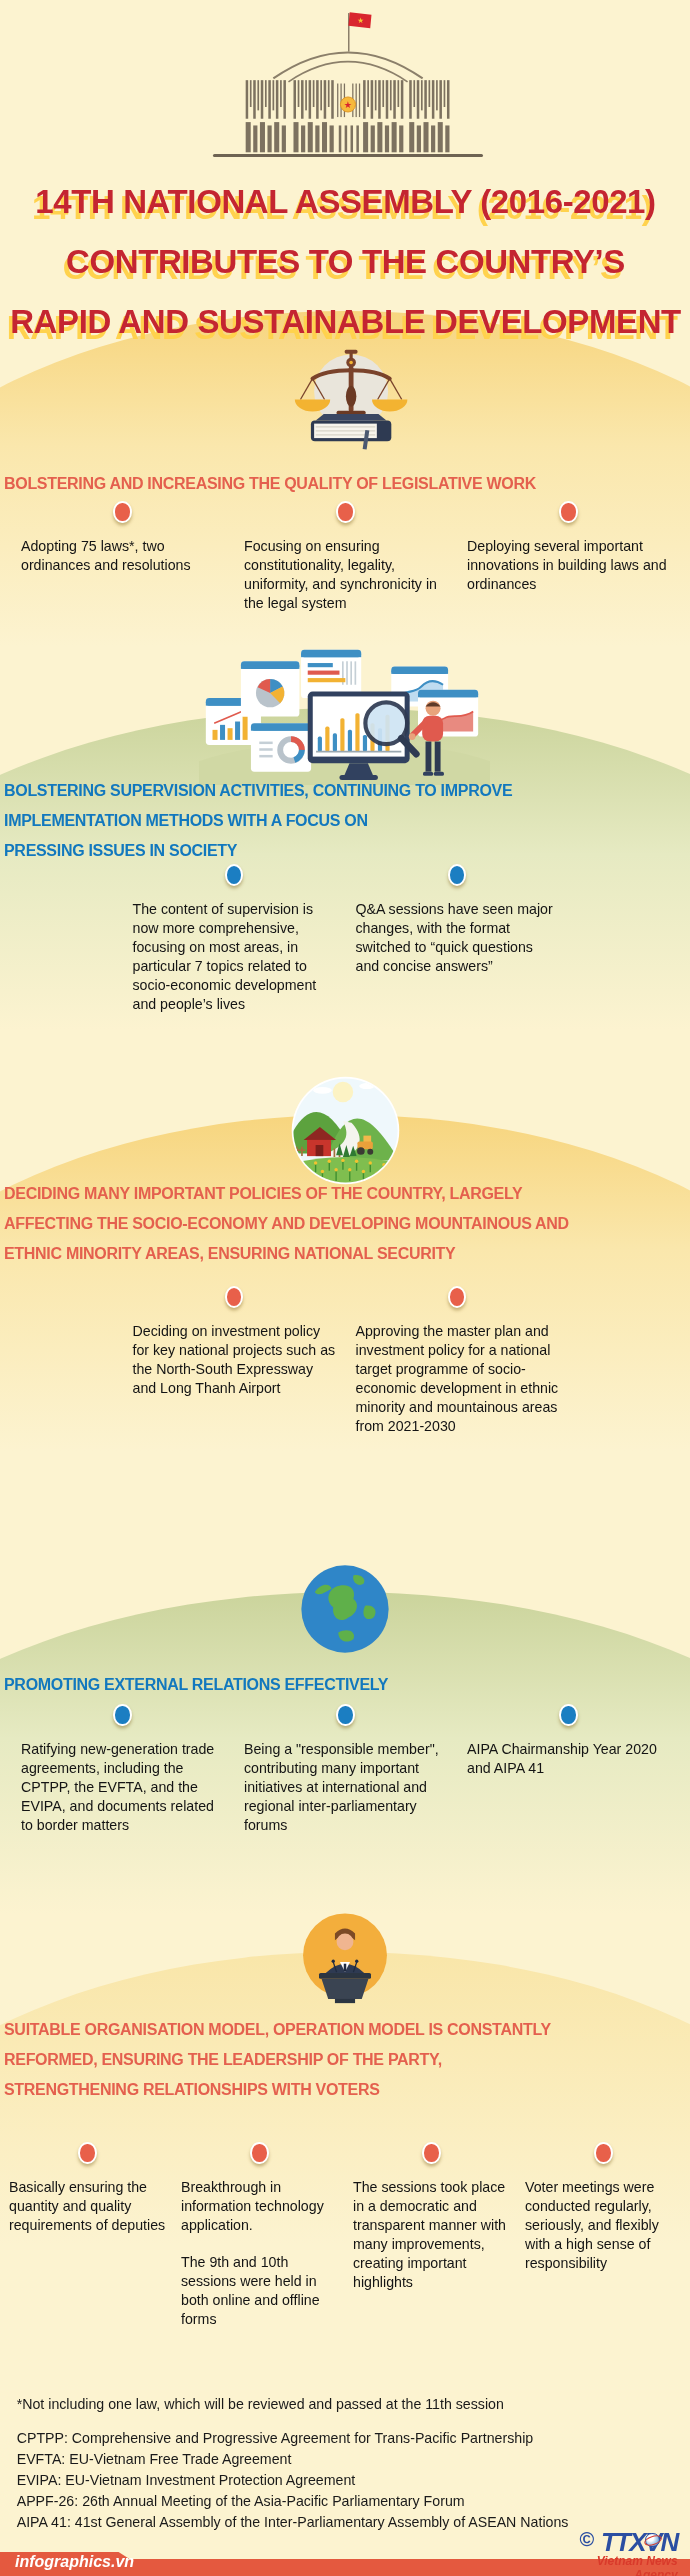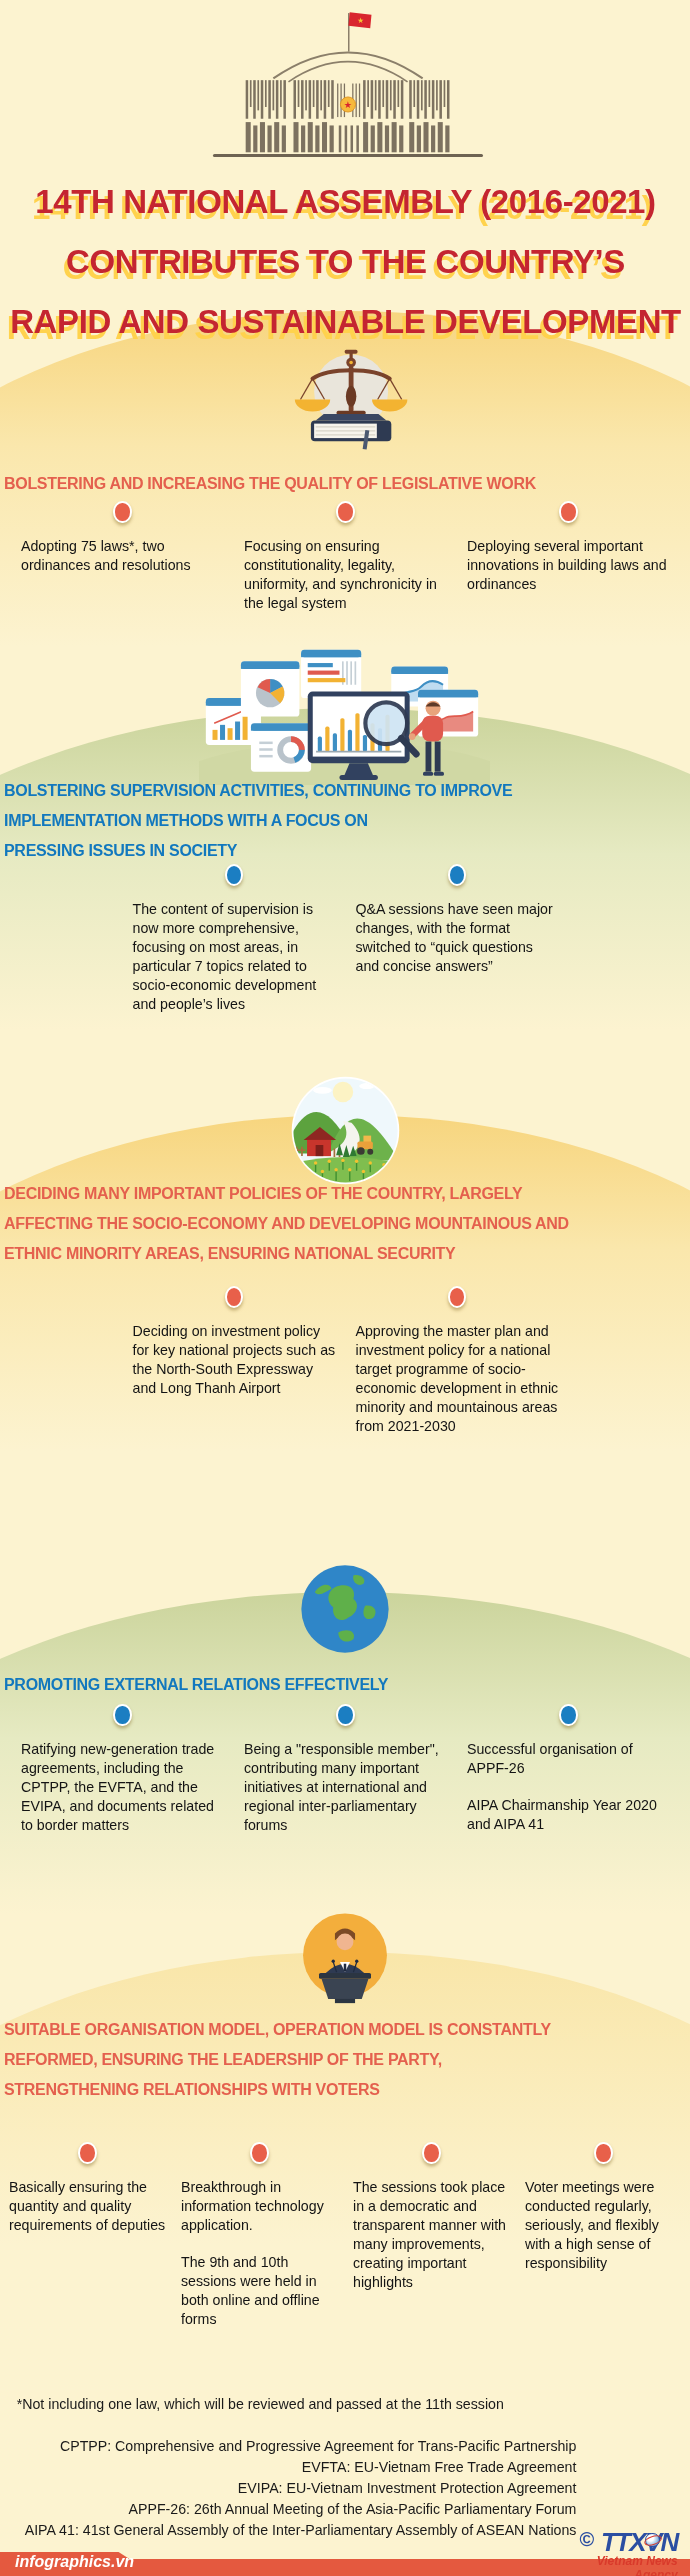"Successful organisation of APPF-26" p { html: <p>Successful organisation of APPF-26</p> -> none }
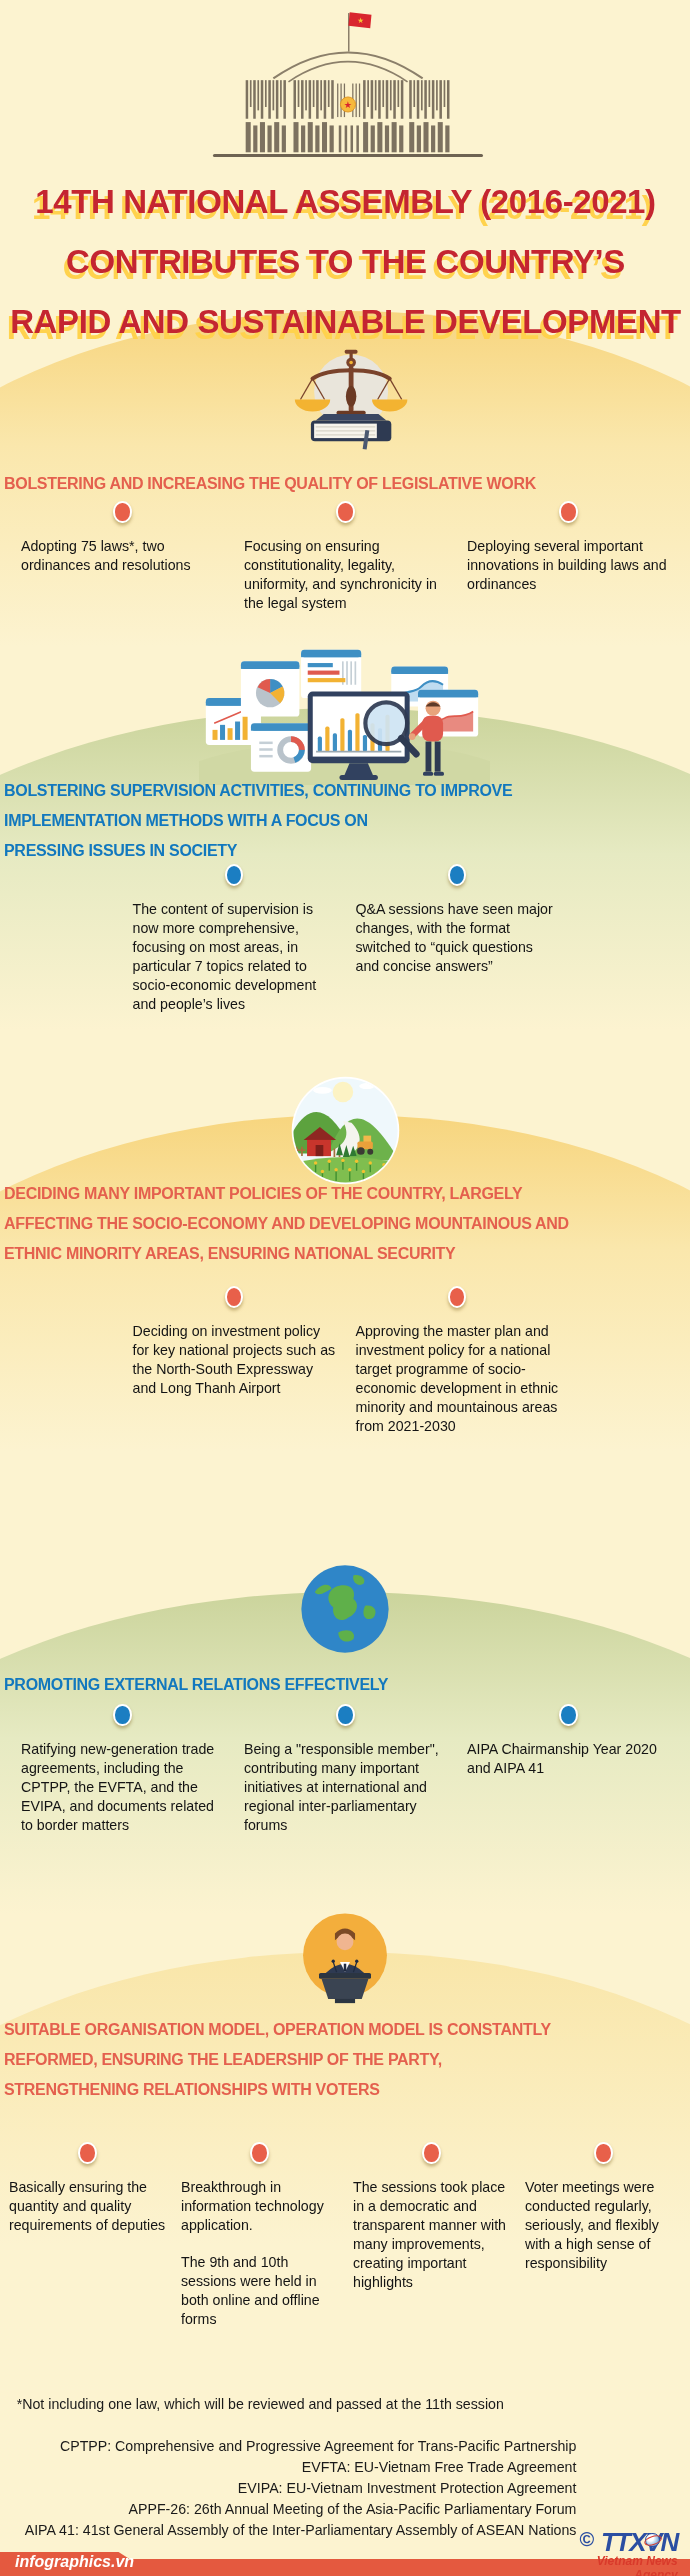"CPTPP: Comprehensive and Progressive" .abbrev { margin: 8px -> 0; text-align: right -> none }
